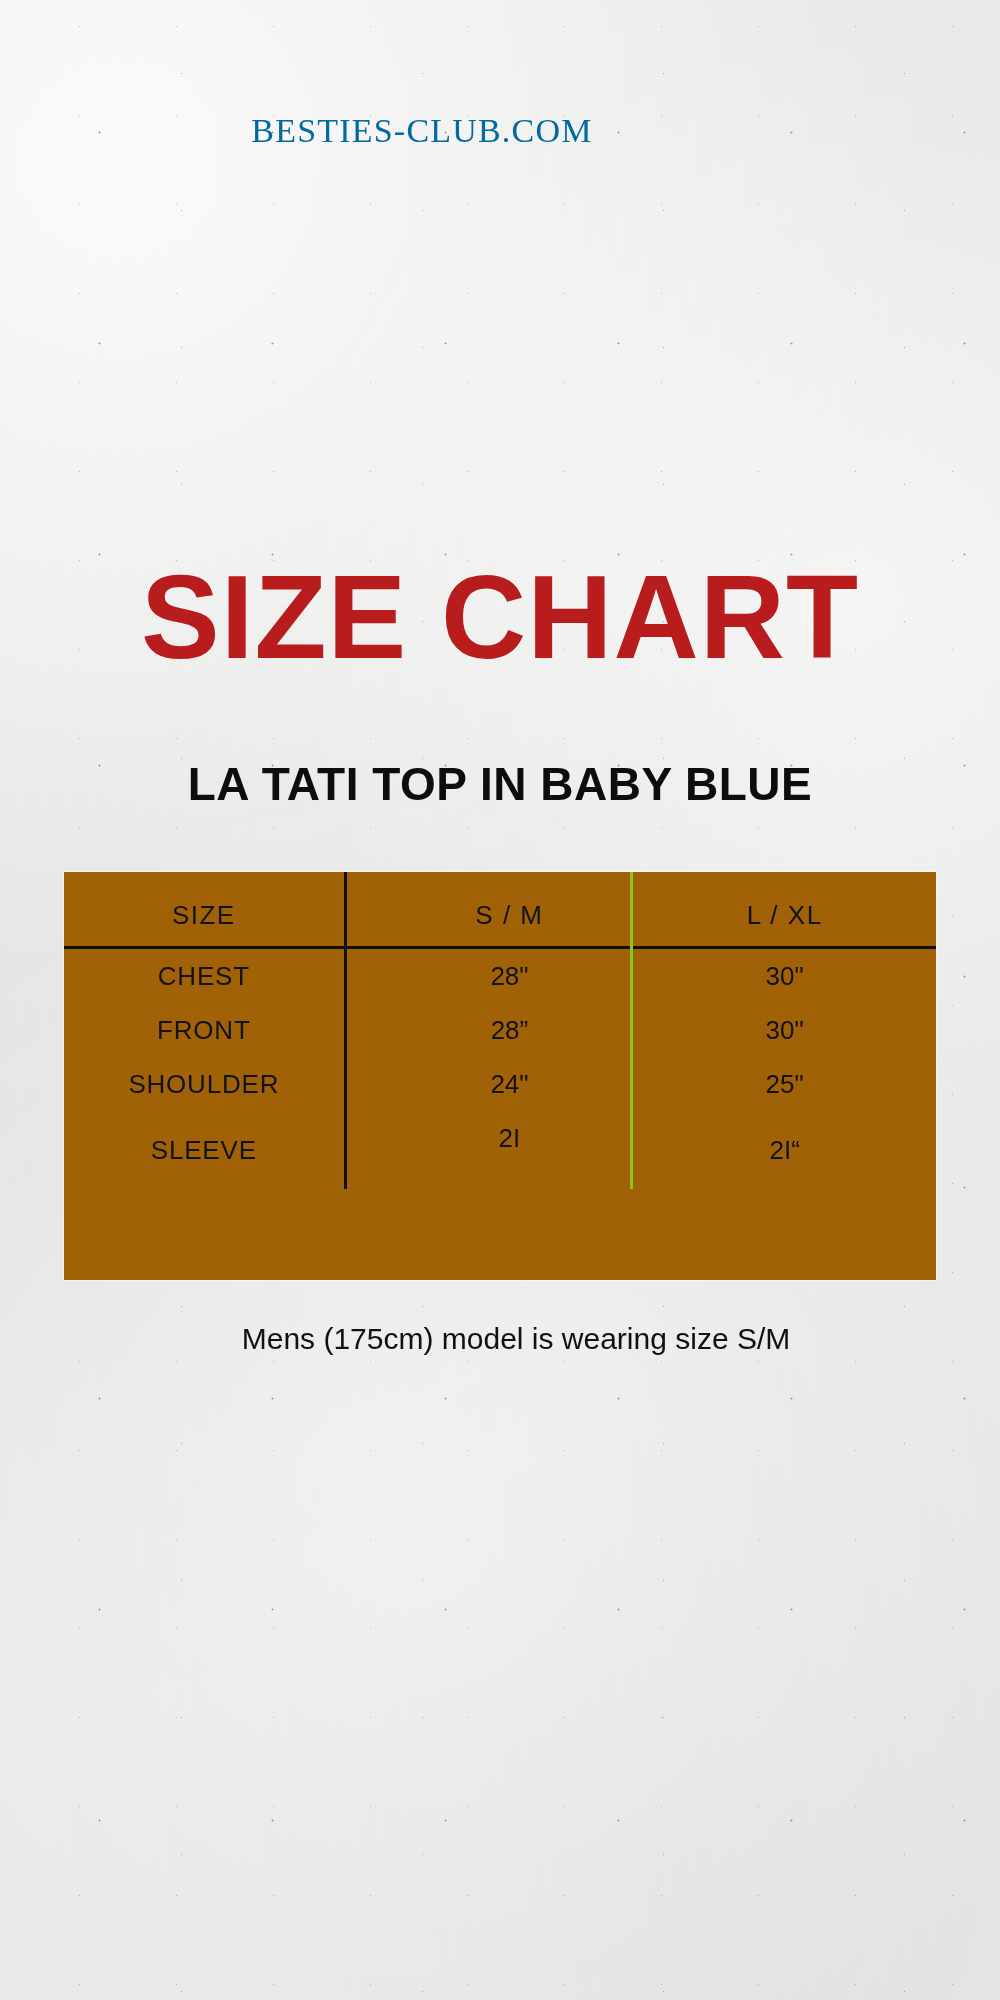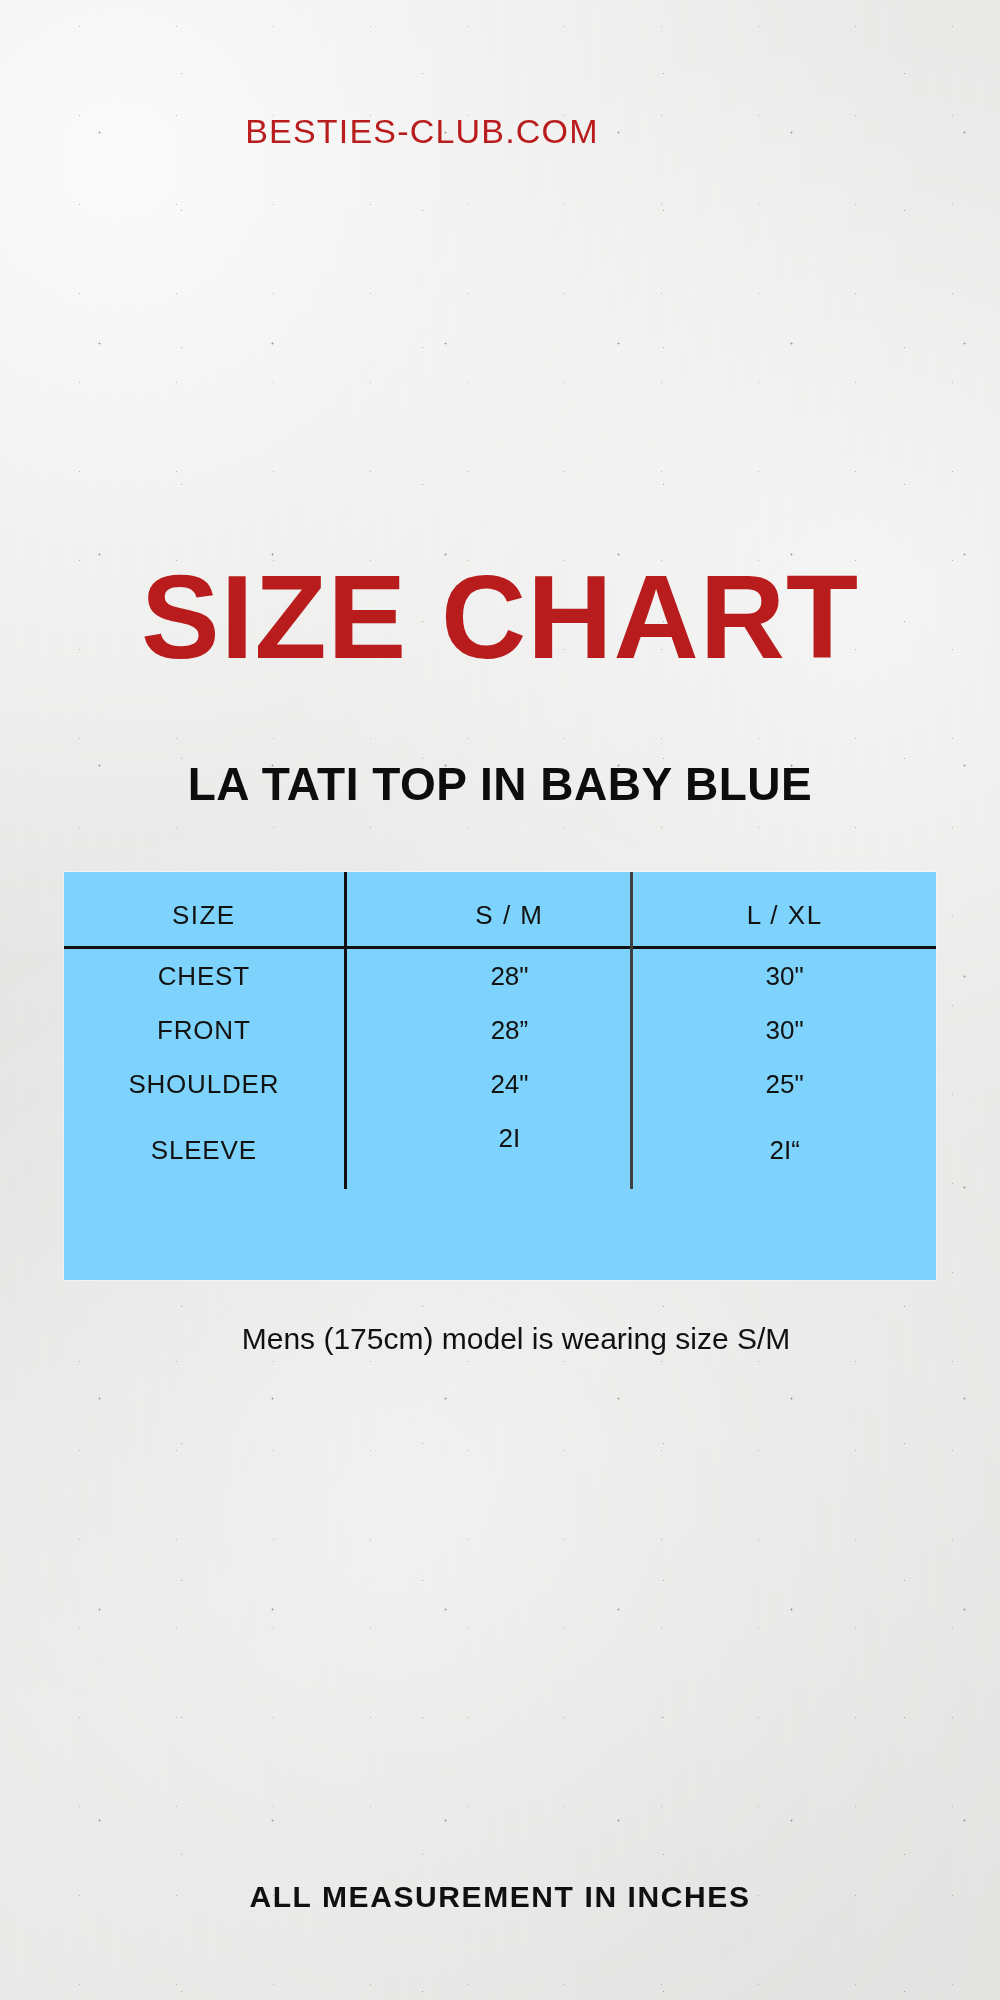"BESTIES-CLUB.COM" .site-url { color: #b91c1c -> #0369a1; font-family: Liberation Sans, sans-serif -> Liberation Serif, serif }
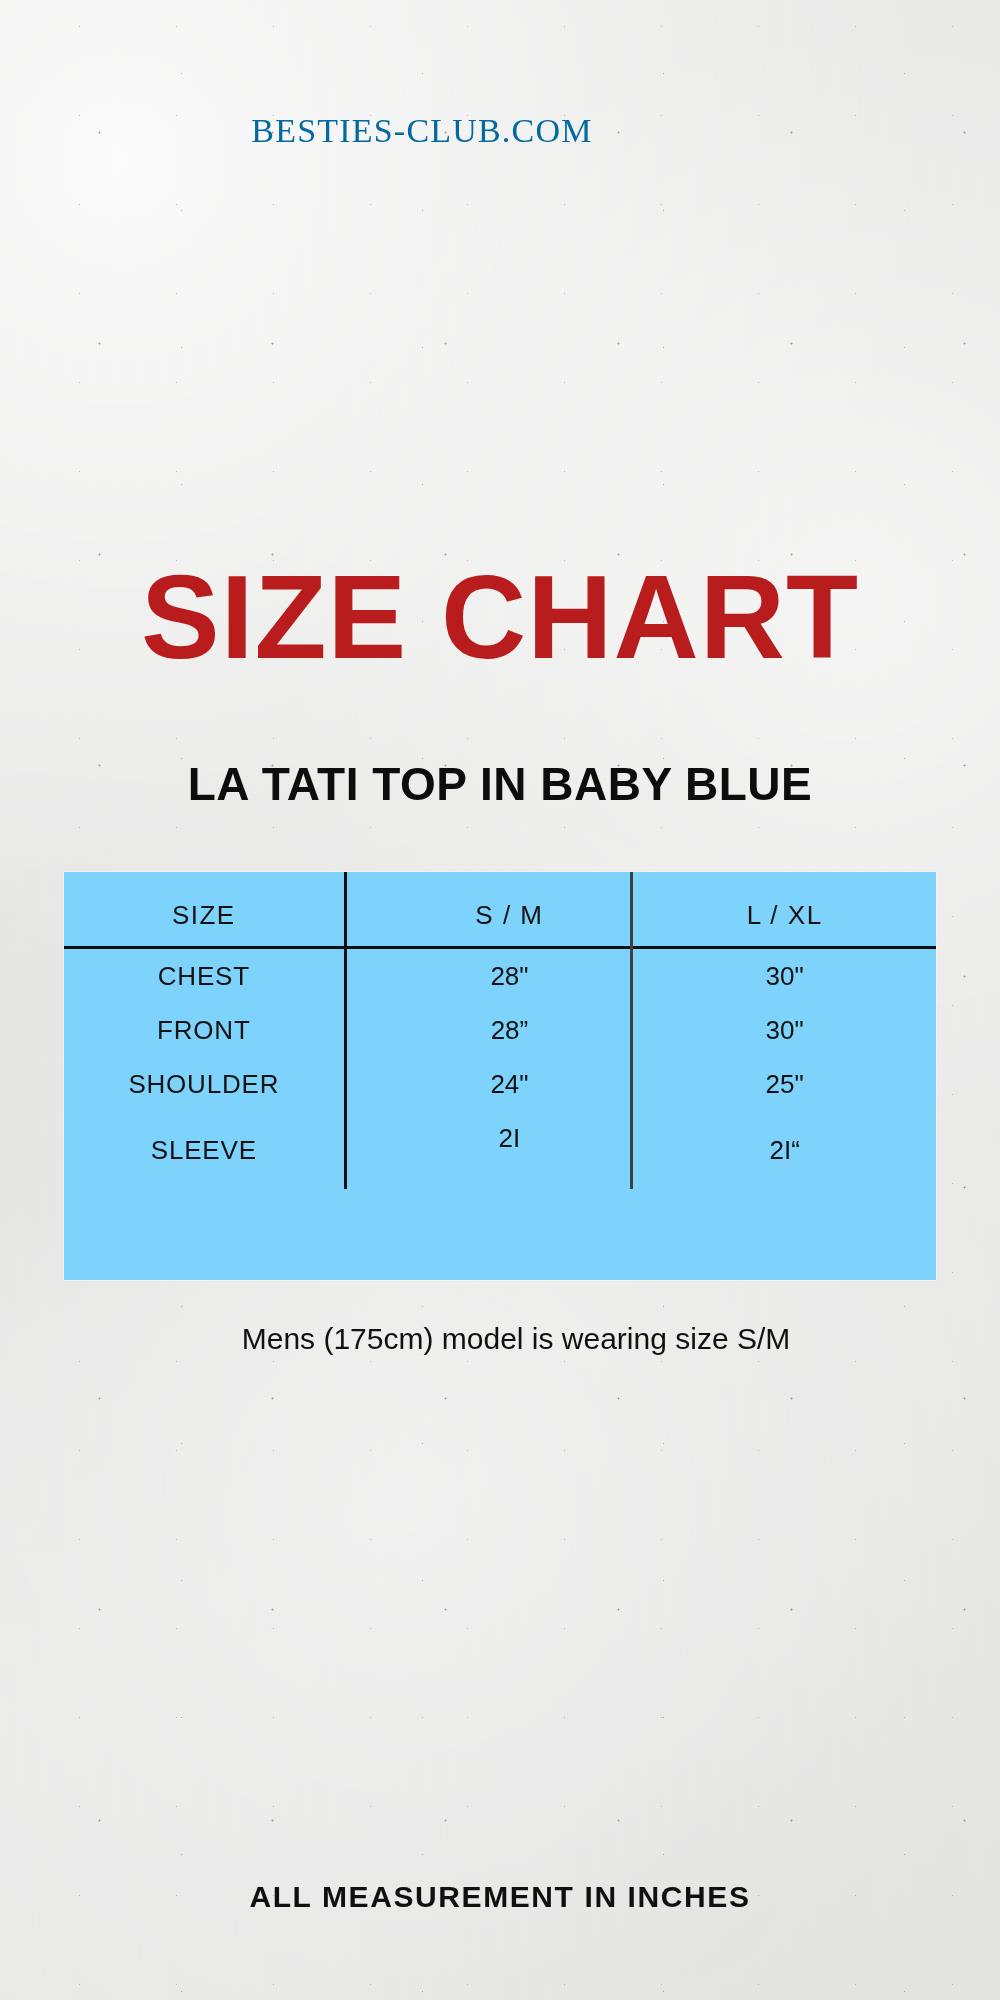"SIZE" .table-card { background: #7dd3fc -> #a16207 }
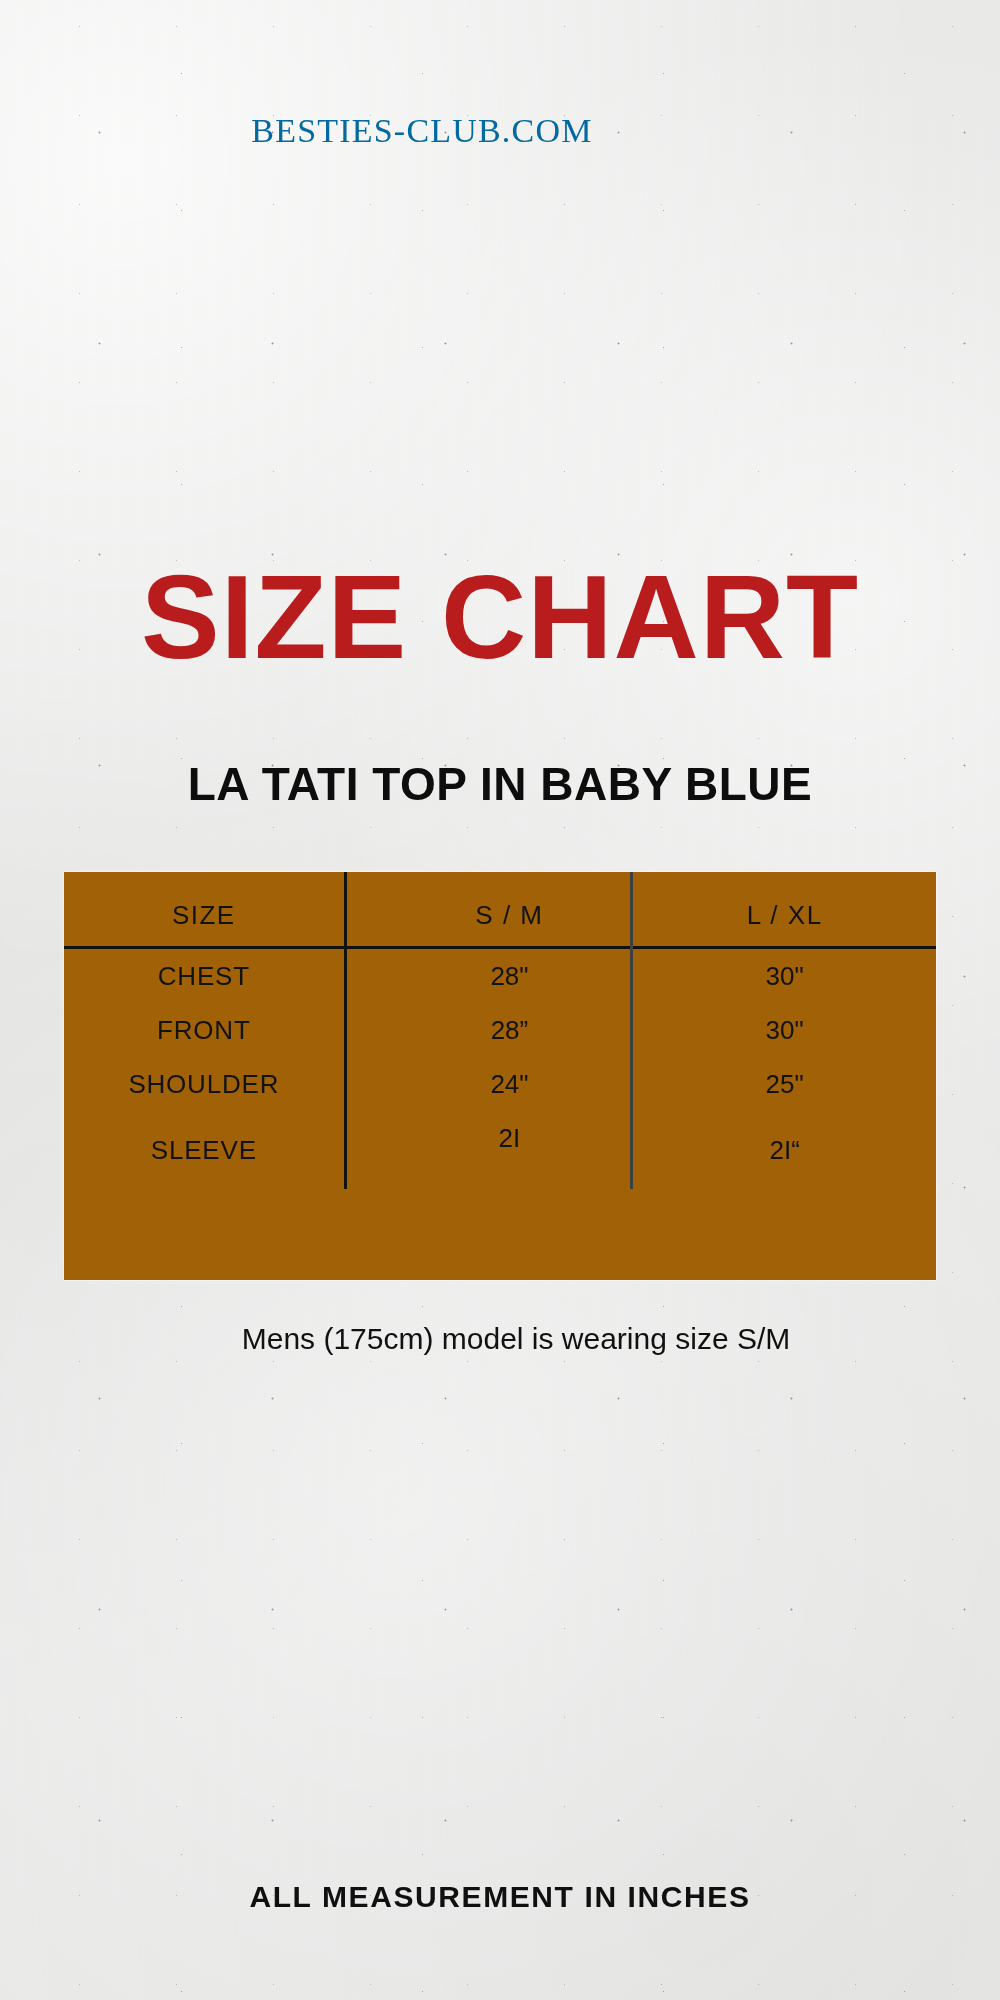"S / M" table.size-table thead th.c2, table.size-table tbody td.c2 { border-right: 3px solid #404040 -> 3px solid #84cc16 }
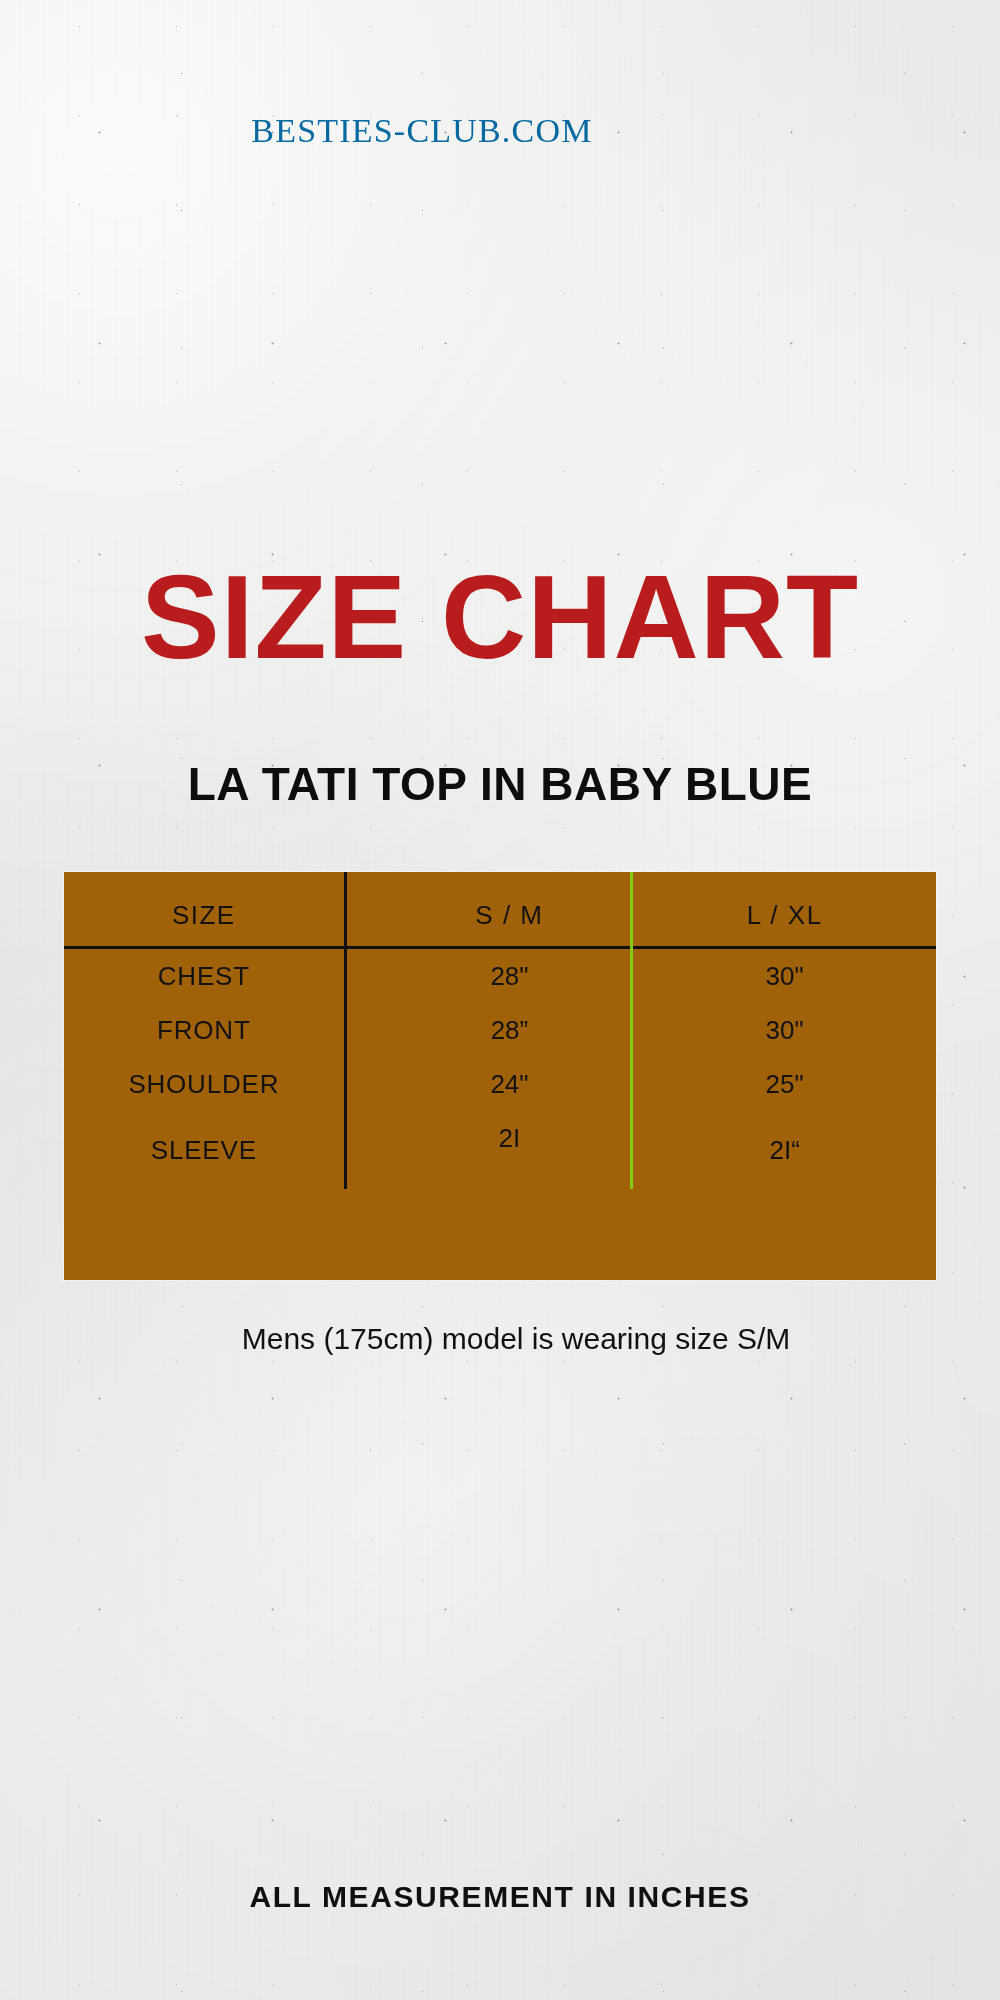"ALL MEASUREMENT IN INCHES" div.footer { html: <div>ALL MEASUREMENT IN INCHES</div> -> none }
